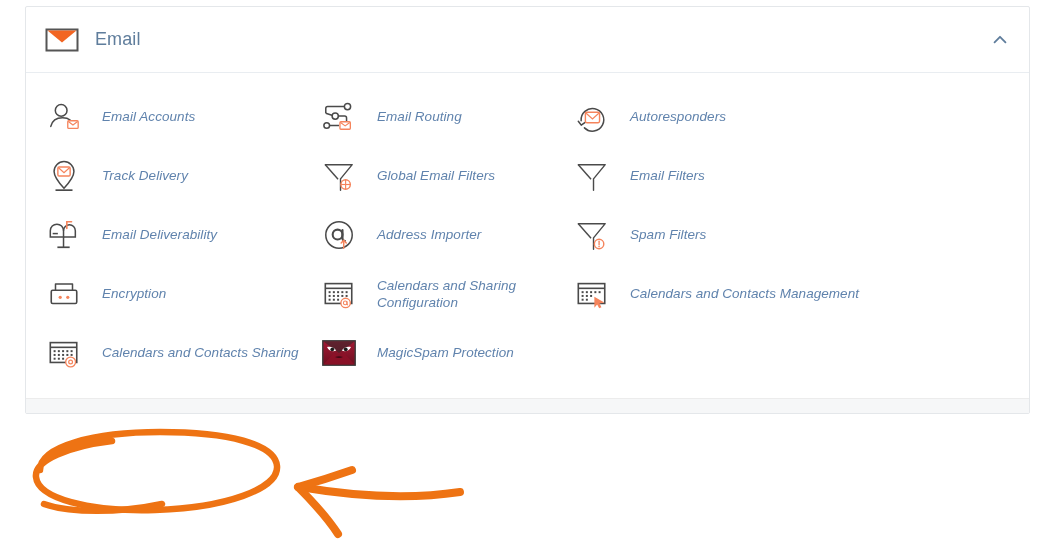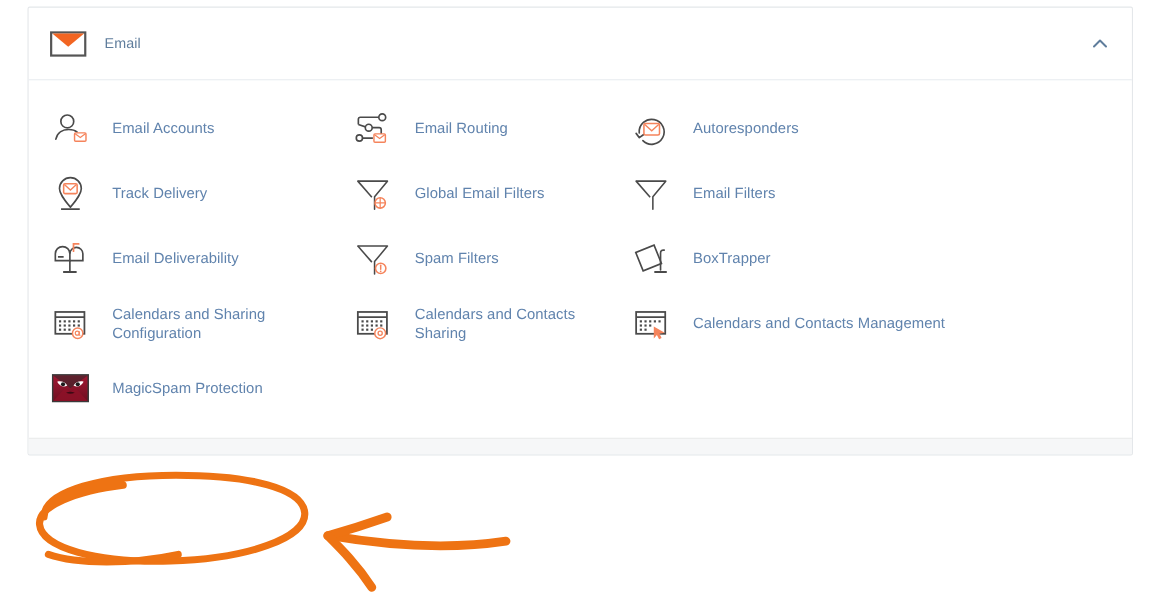"Email" .card-header .hdr-title { font-size: 13px -> 18px }
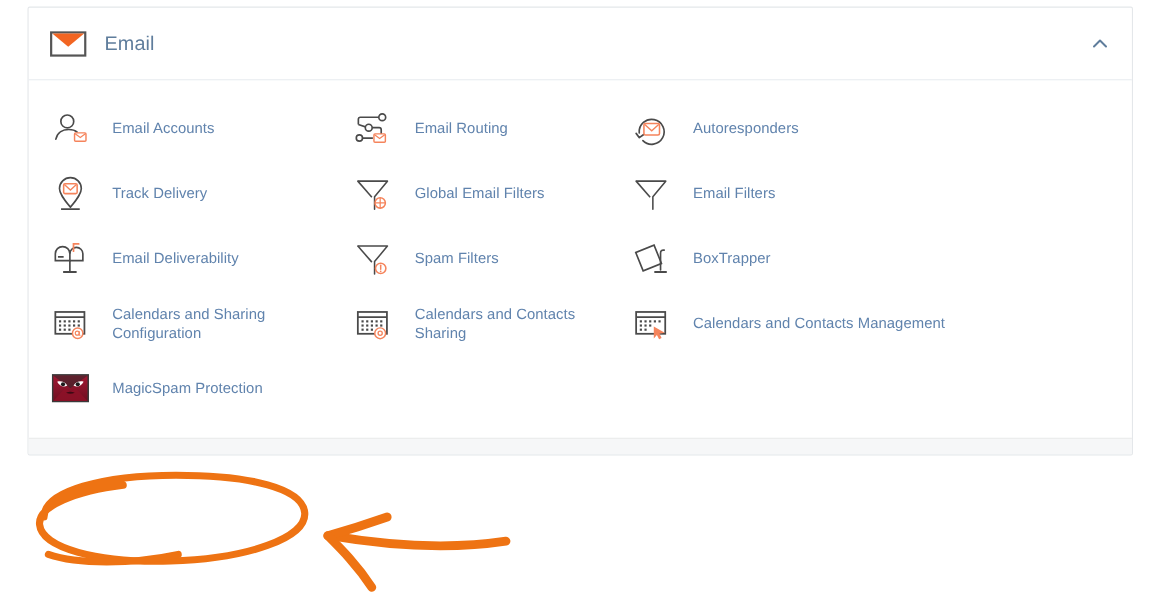"Email Accounts" .item { font-style: none -> italic }
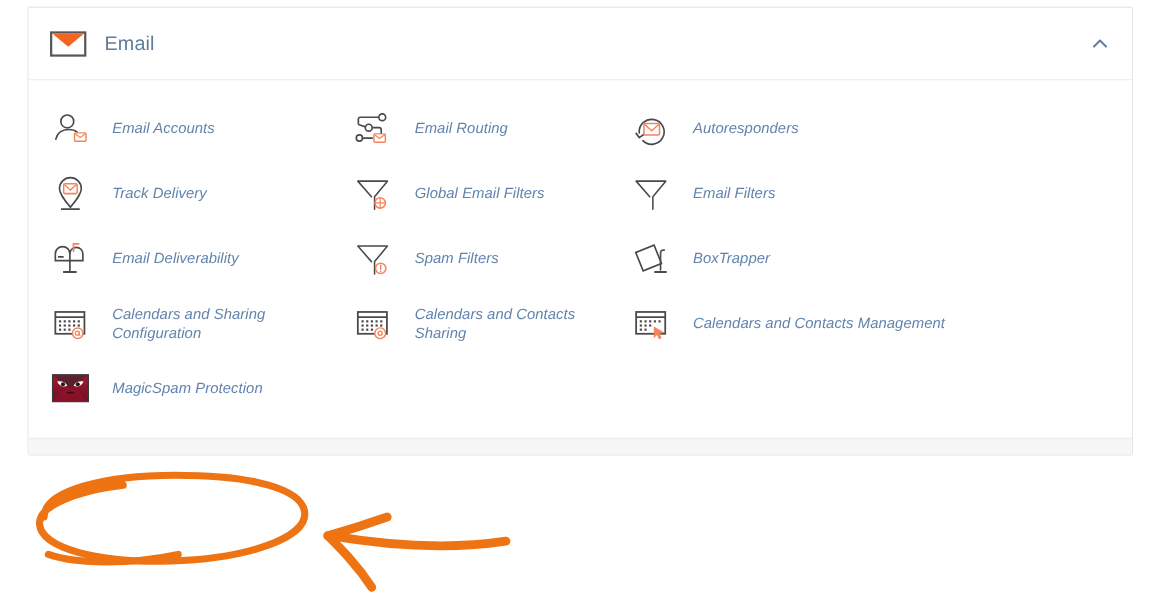"Address Importer" a.item { html: none -> <a> <span> <svg> <circle></circle> <circle></circle> <path></path> <line></line> <polyline></polyline> </svg> </span> <span>Address Importer</span> </a> }
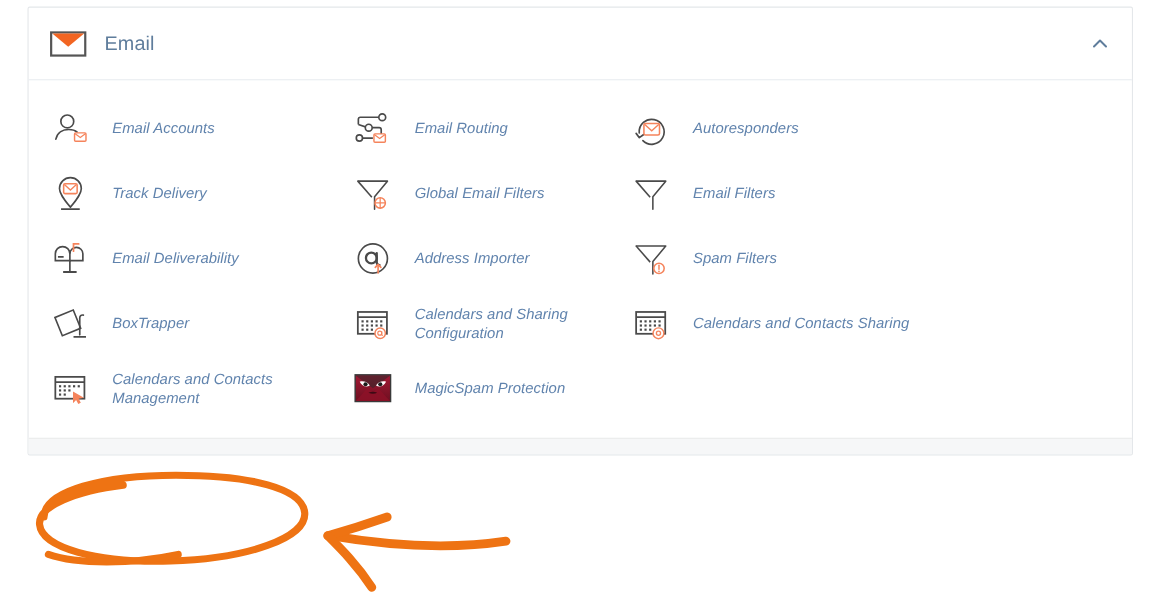"Encryption" a.item { html: none -> <a> <span> <svg> <path></path> <rect></rect> <circle></circle> <circle></circle> </svg> </span> <span>Encryption</span> </a> }
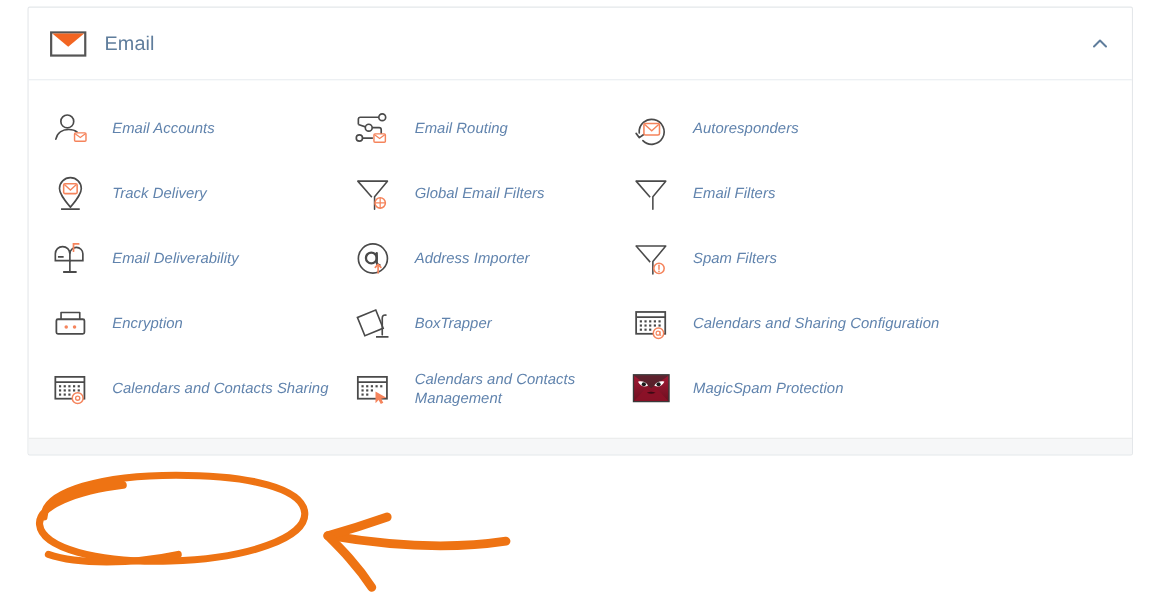"BoxTrapper" a.item { html: <a> <span> <svg> <rect></rect> <path></path> <line></line> </svg> </span> <span>BoxTrapper</span> </a> -> none }
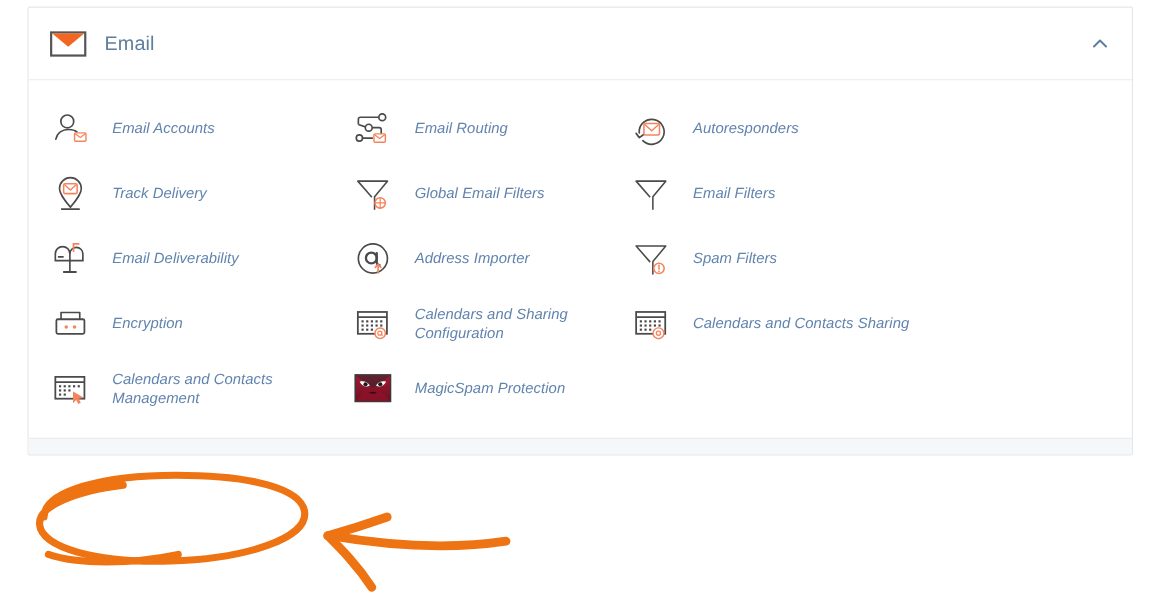"Calendars and Contacts Sharing" a.item { order: before "Calendars and Contacts Management" -> after "Calendars and Contacts Management" }
